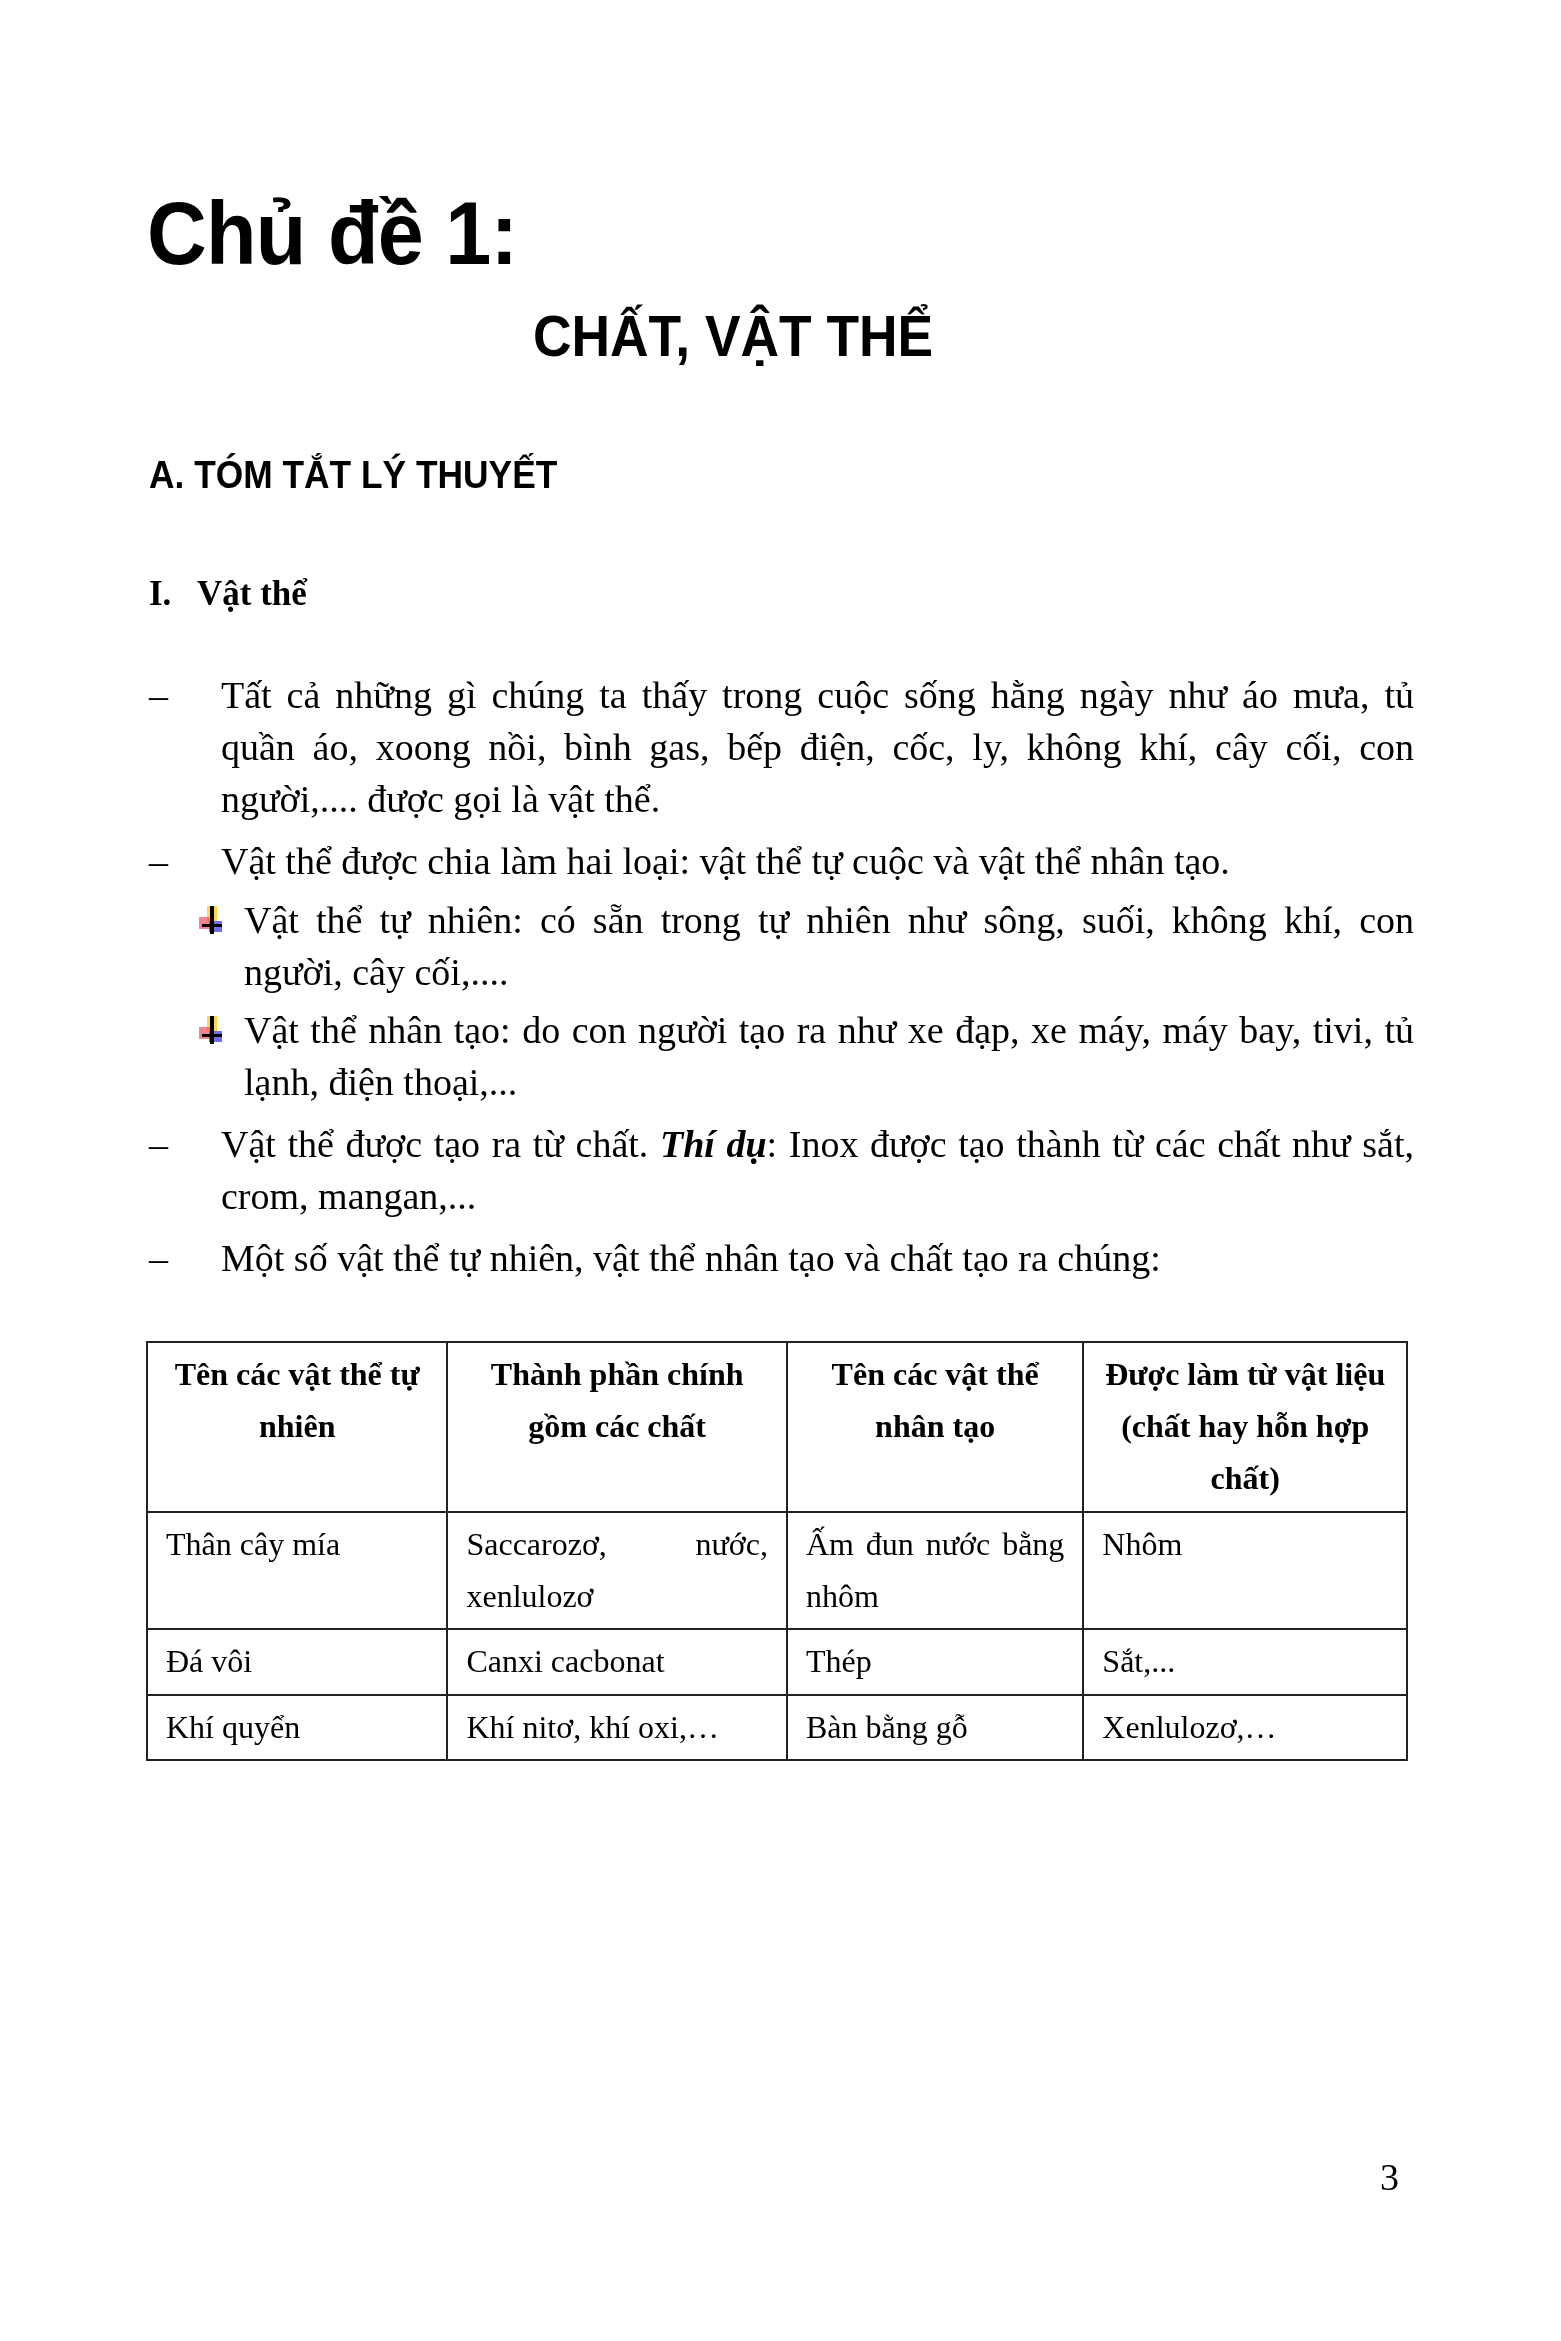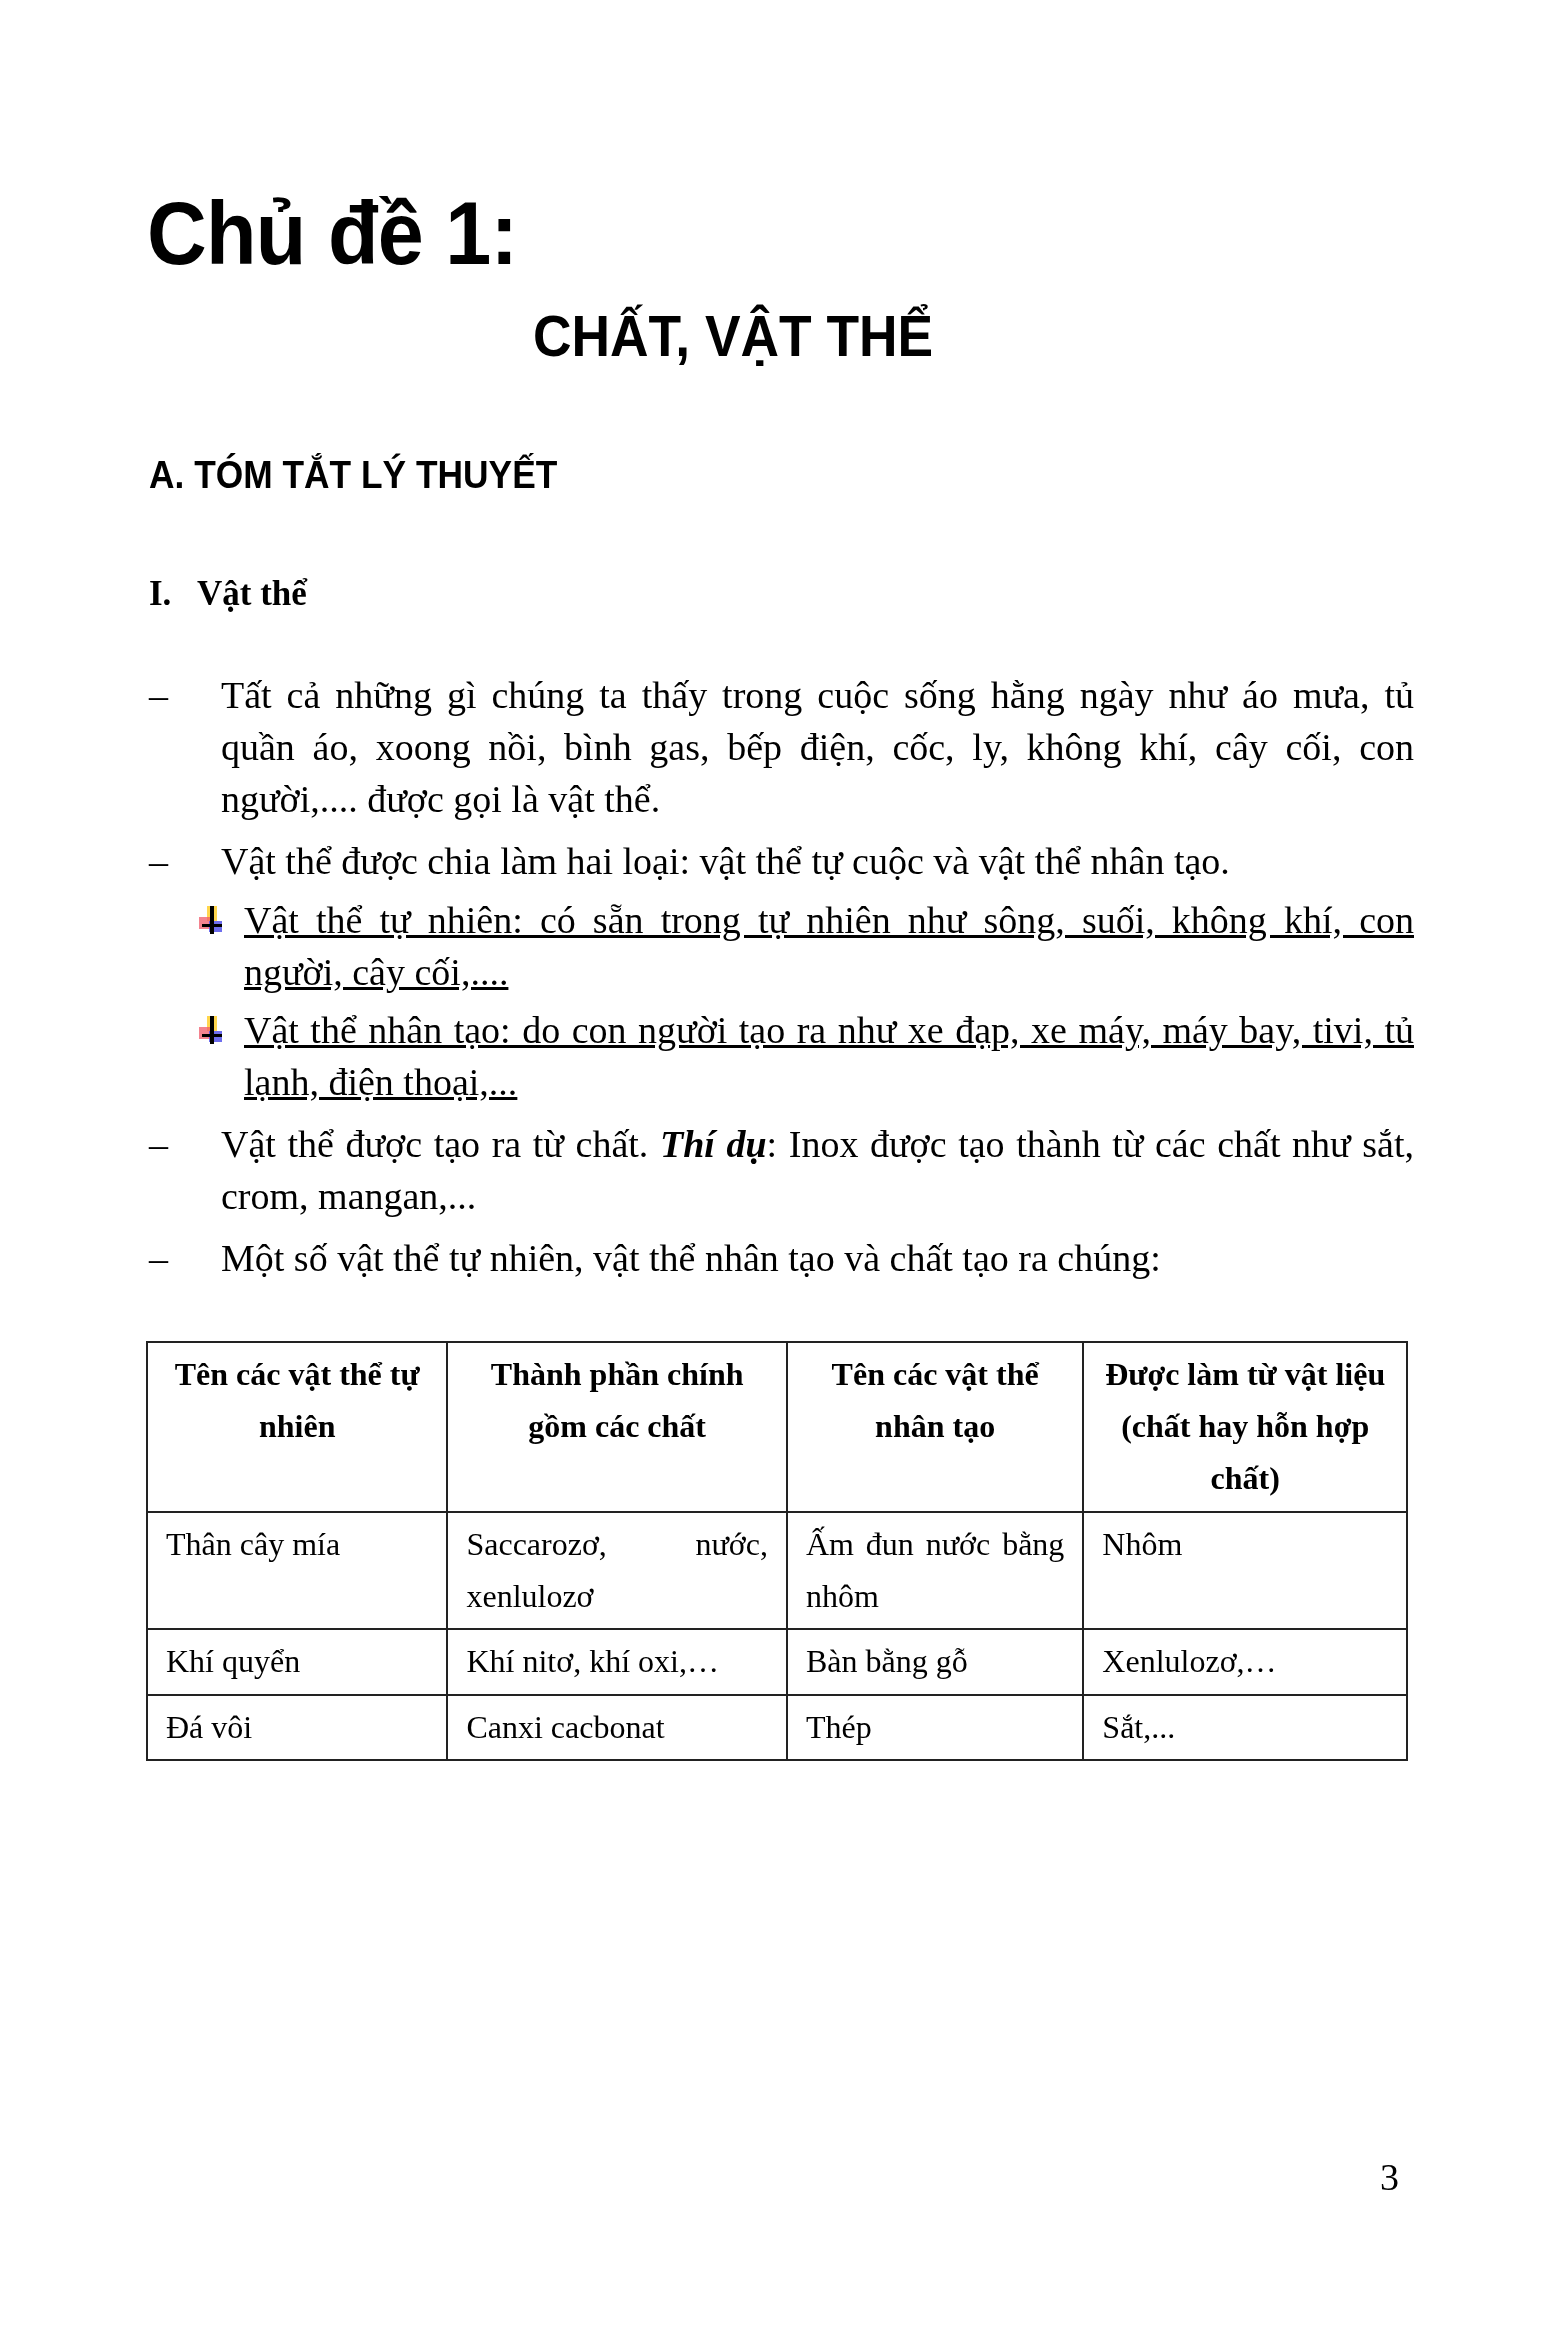"Vật thể tự nhiên: có" .sub { text-decoration: underline -> none }
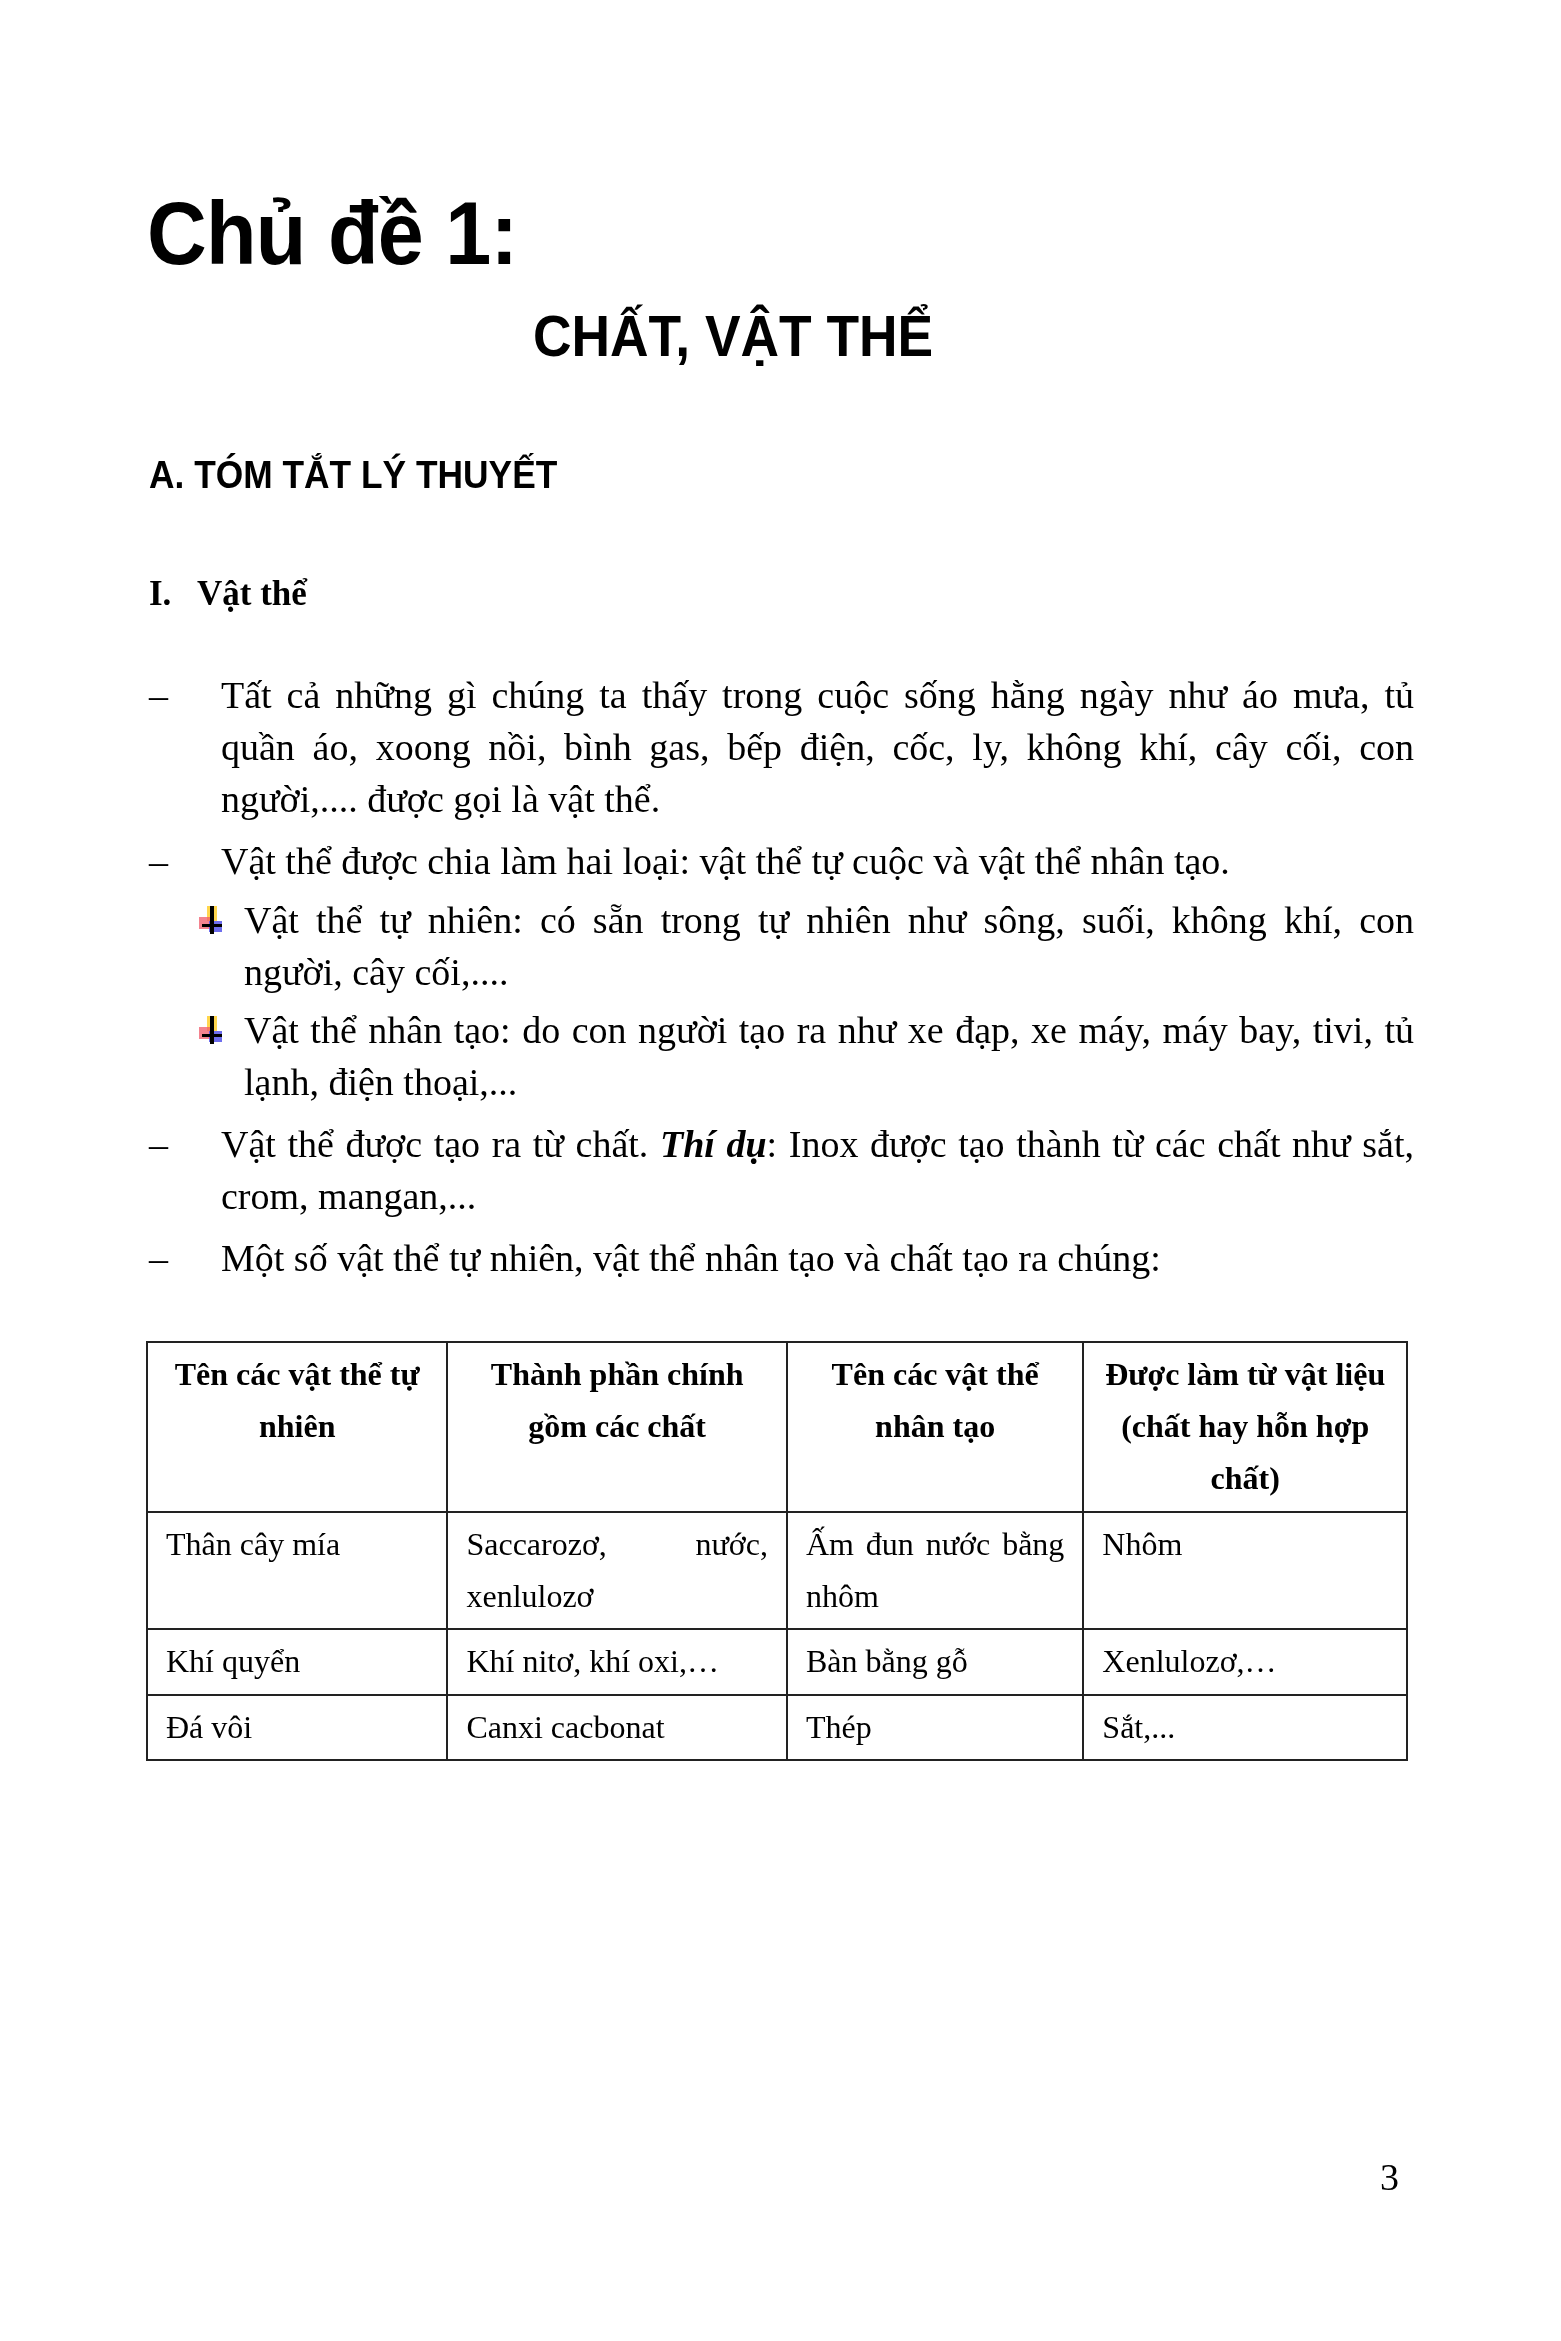"Khí quyển" tr { order: before "Đá vôi" -> after "Đá vôi" }
